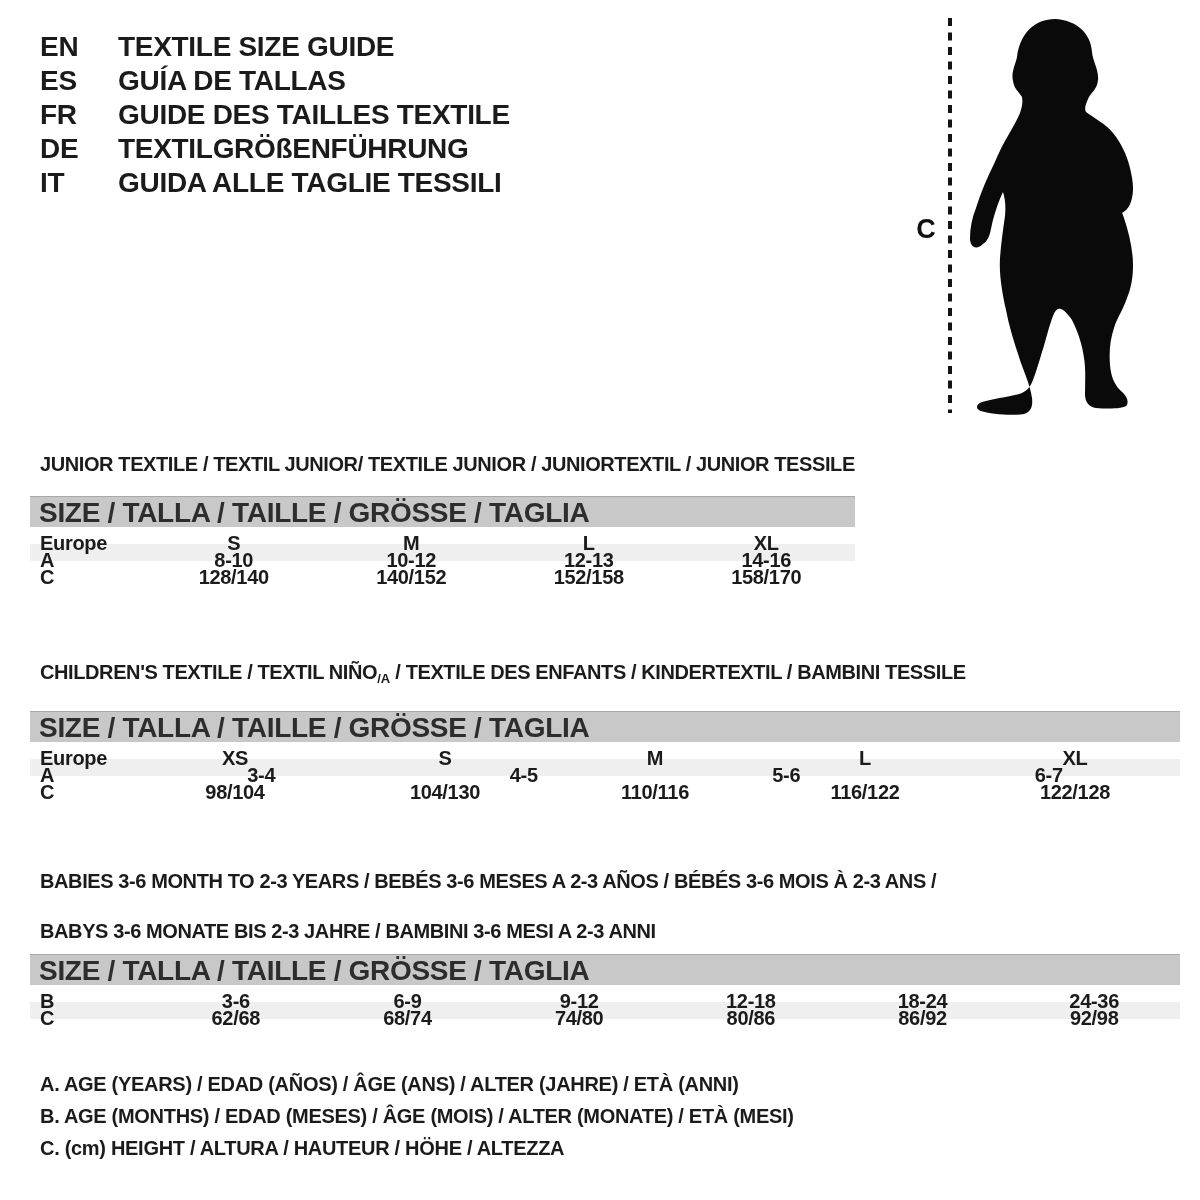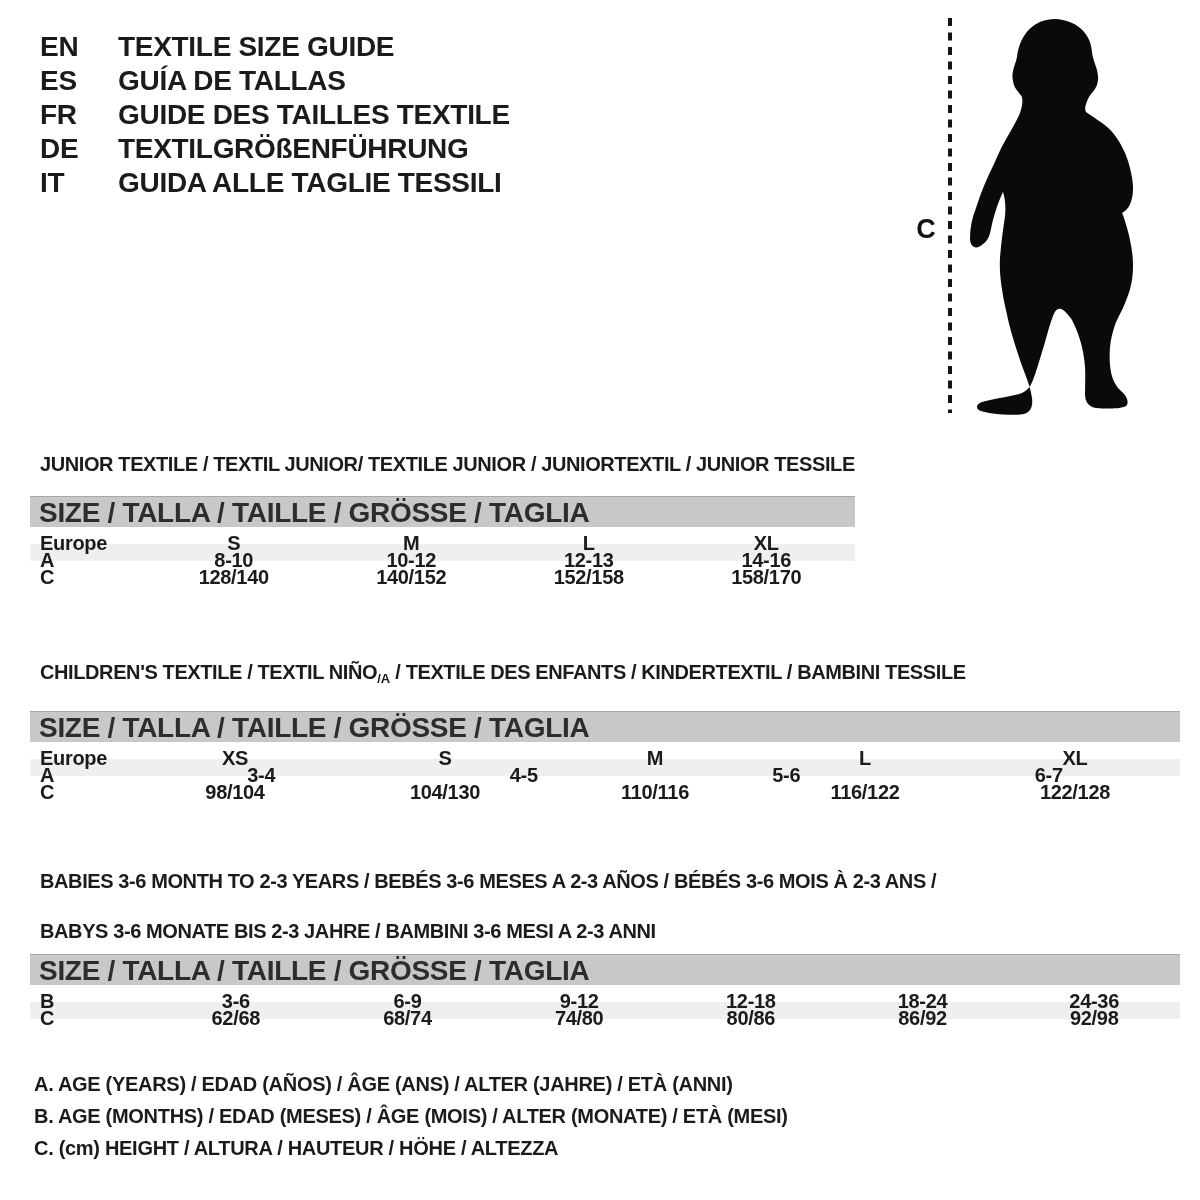"A. AGE (YEARS) / EDAD" .legend { left: 34px -> 40px }
